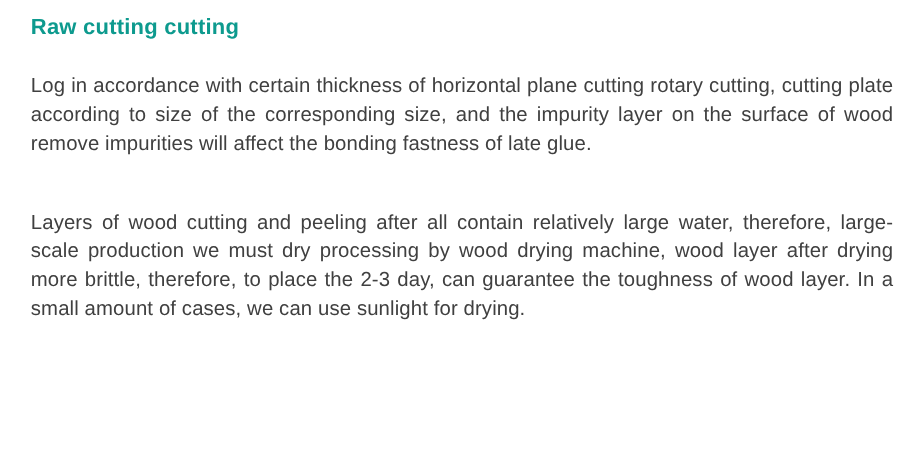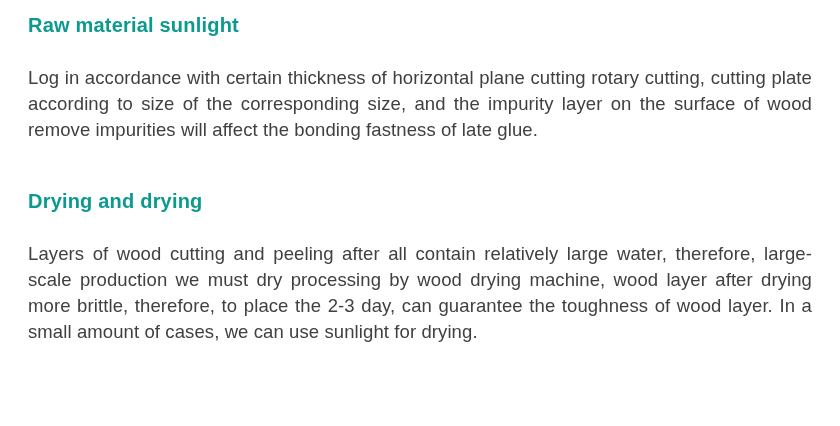"Raw material sunlight" h2.section-heading { text: material sunlight -> cutting cutting }
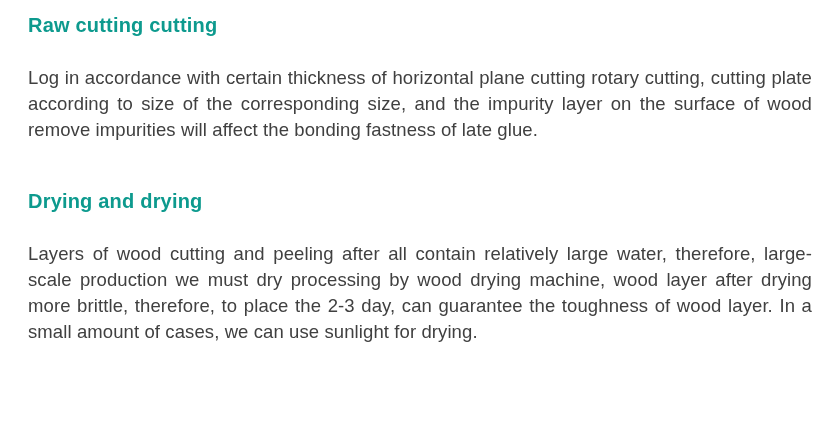"Drying and drying" h2.section-heading { html: <h2>Drying and drying</h2> -> none }
